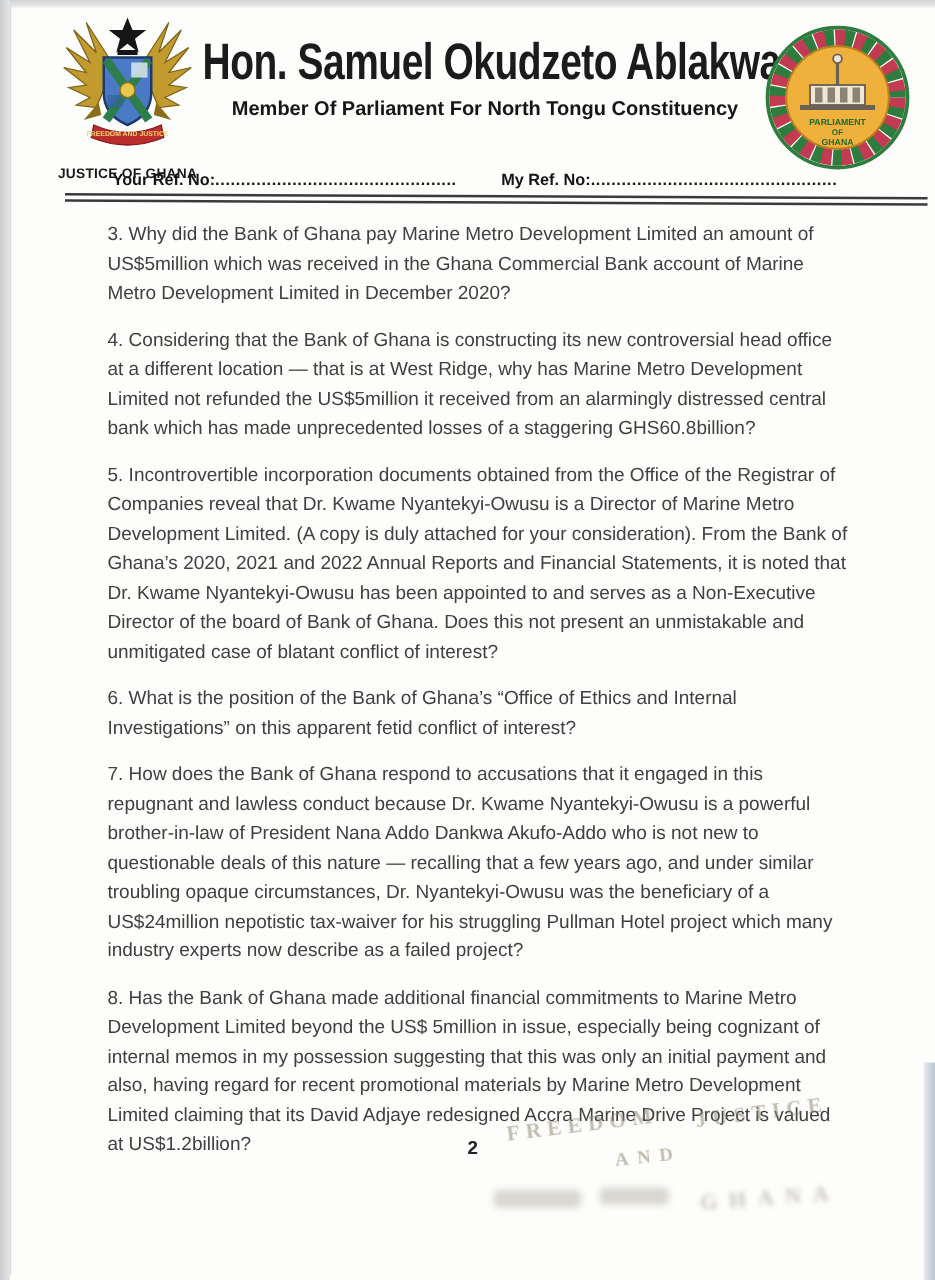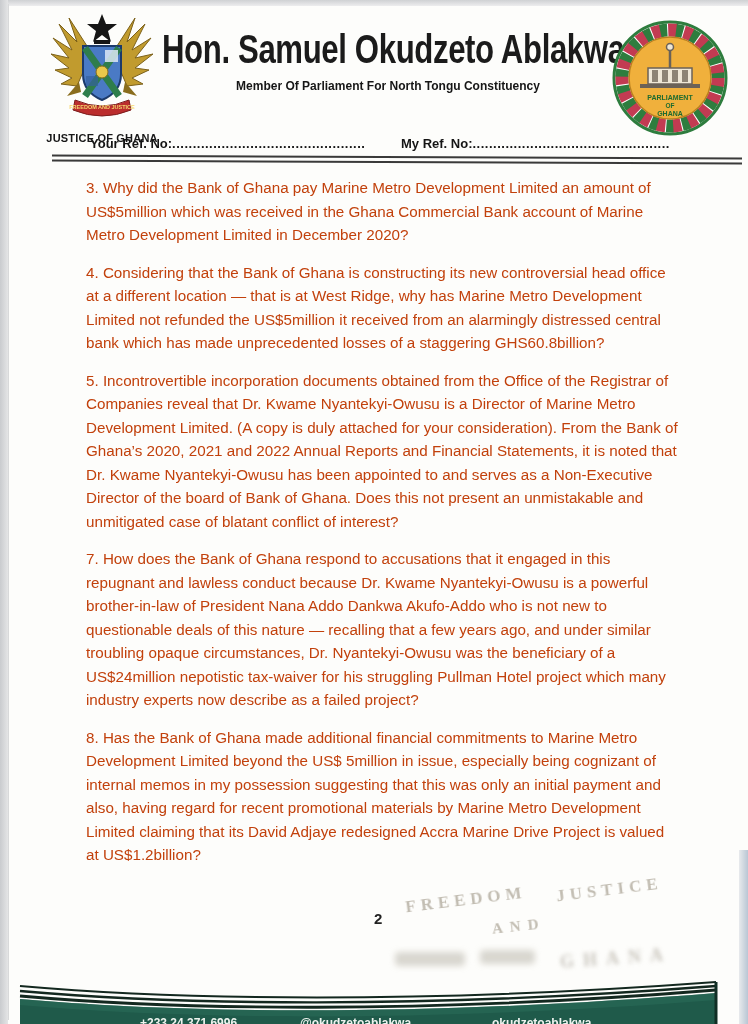"Member Of Parliament For North" .doc-subtitle { font-size: 12px -> 16px }
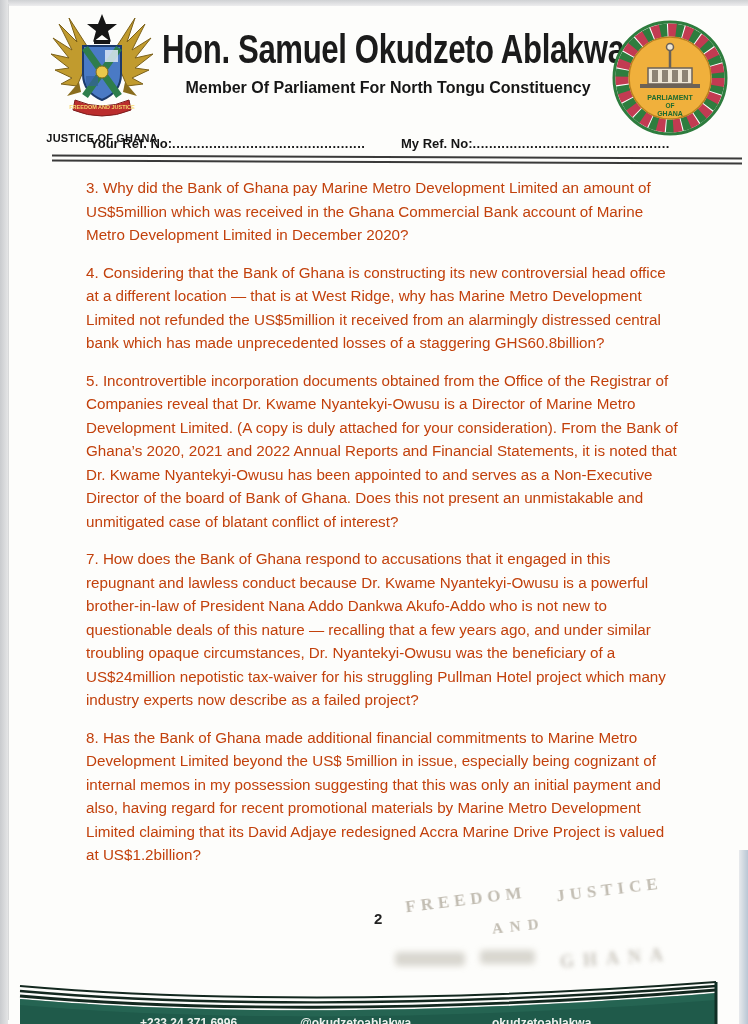"3. Why did the Bank" .letter-body p { color: #c2410c -> #404040 }
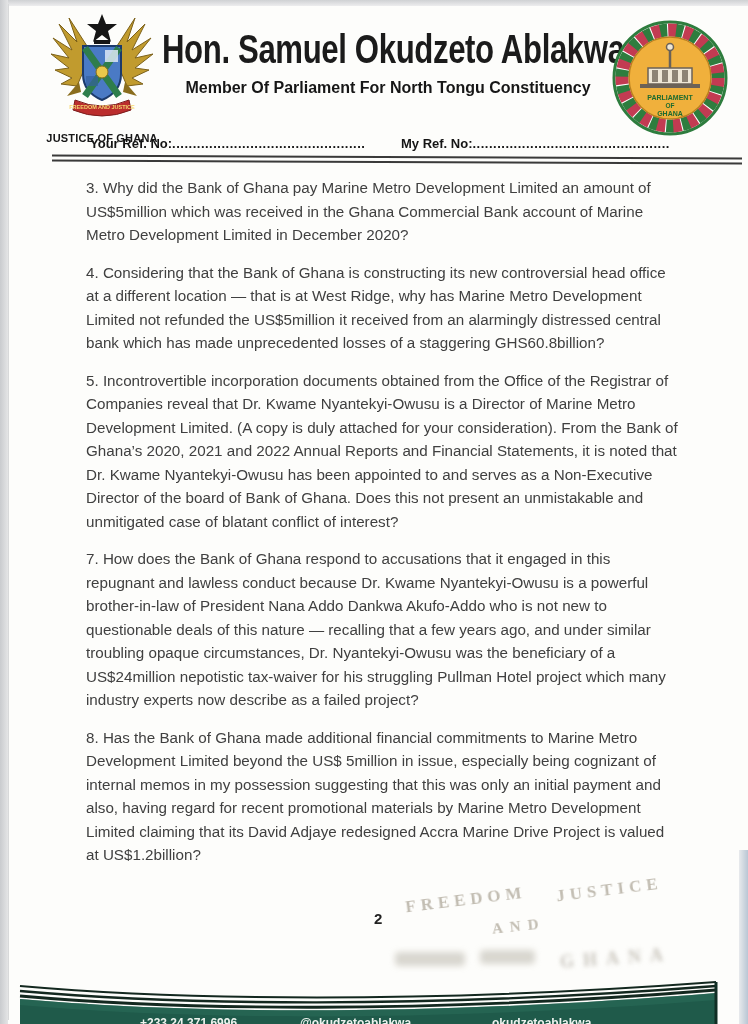"6. What is the position" p { html: none -> <p>6. What is the position of the Bank of Ghana’s “Office of Ethics and Internal Investigations” on this apparent fetid conflict of interest?</p> }
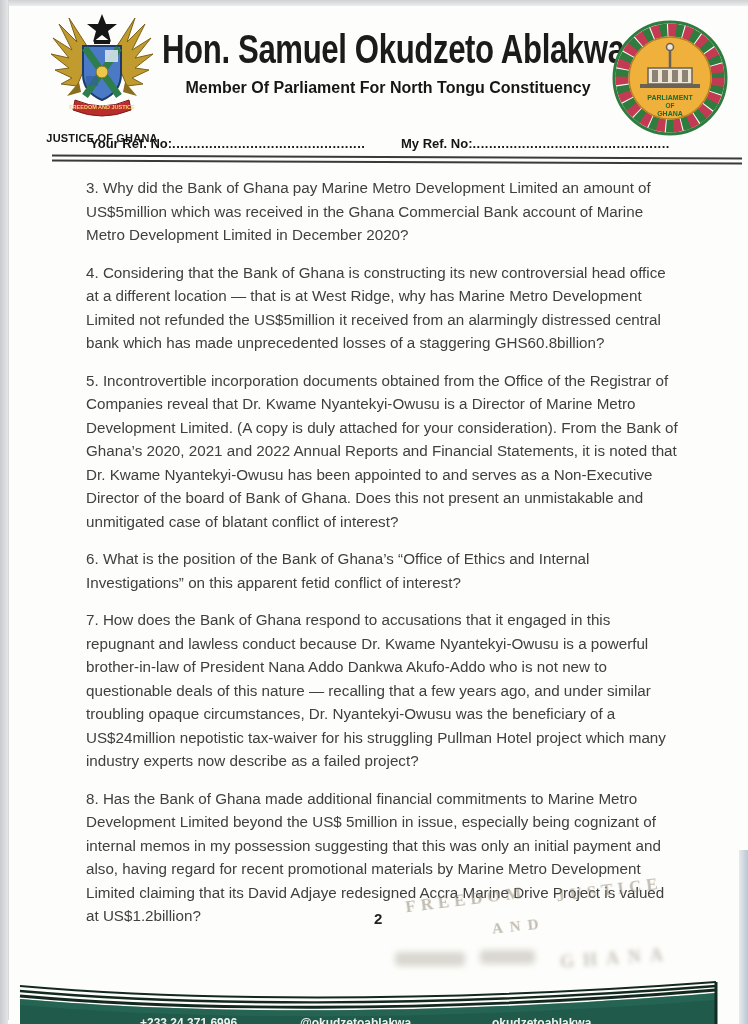"+233 24 371 6996" footer.footer { html: <footer> <svg> <path></path> <path></path> <path></path> <path></path> <path></path> <line></line> </svg> <div> <span>+233 24 371 6996</span> <span>@okudzetoablakwa</span> <span>okudzetoablakwa</span> </div> </footer> -> none }
